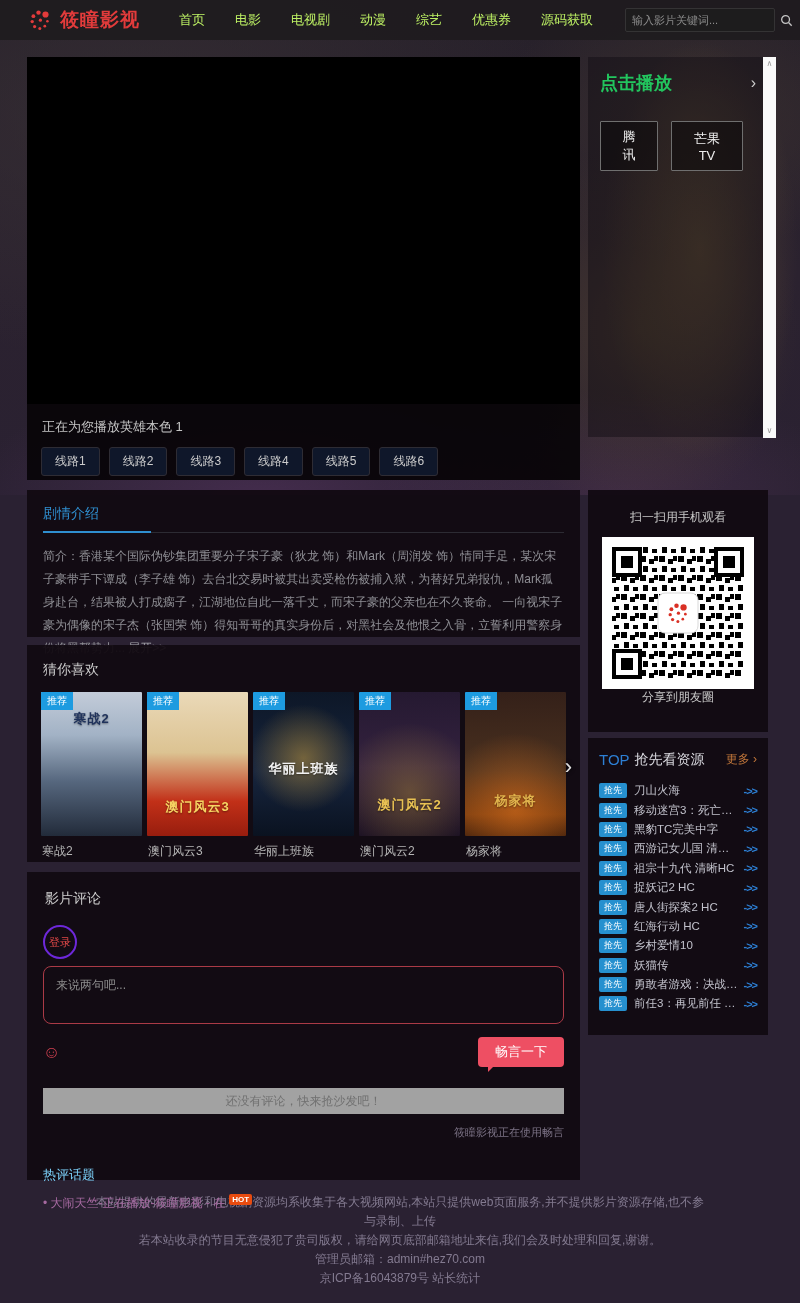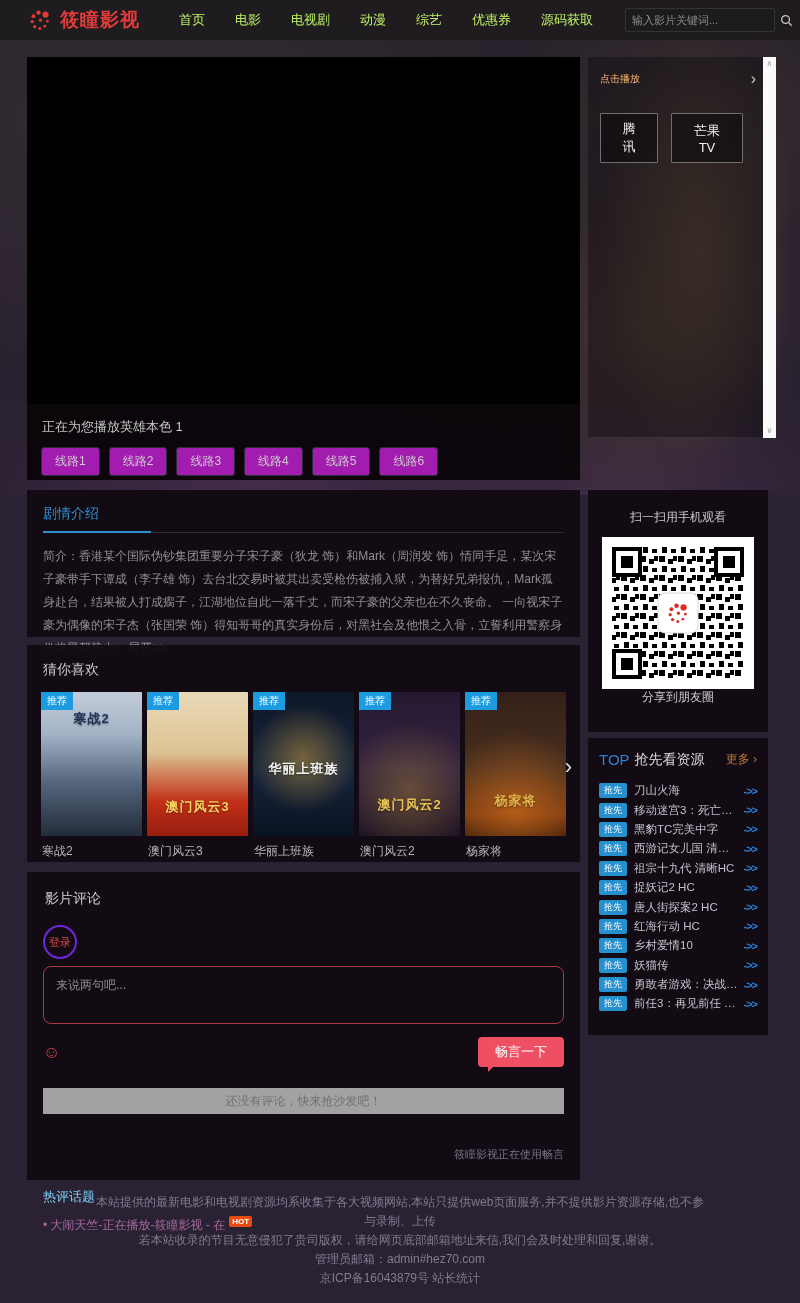"点击播放" .side-play-title { color: #fdba74 -> #22c55e; font-size: 10px -> 18px; font-weight: none -> bold }
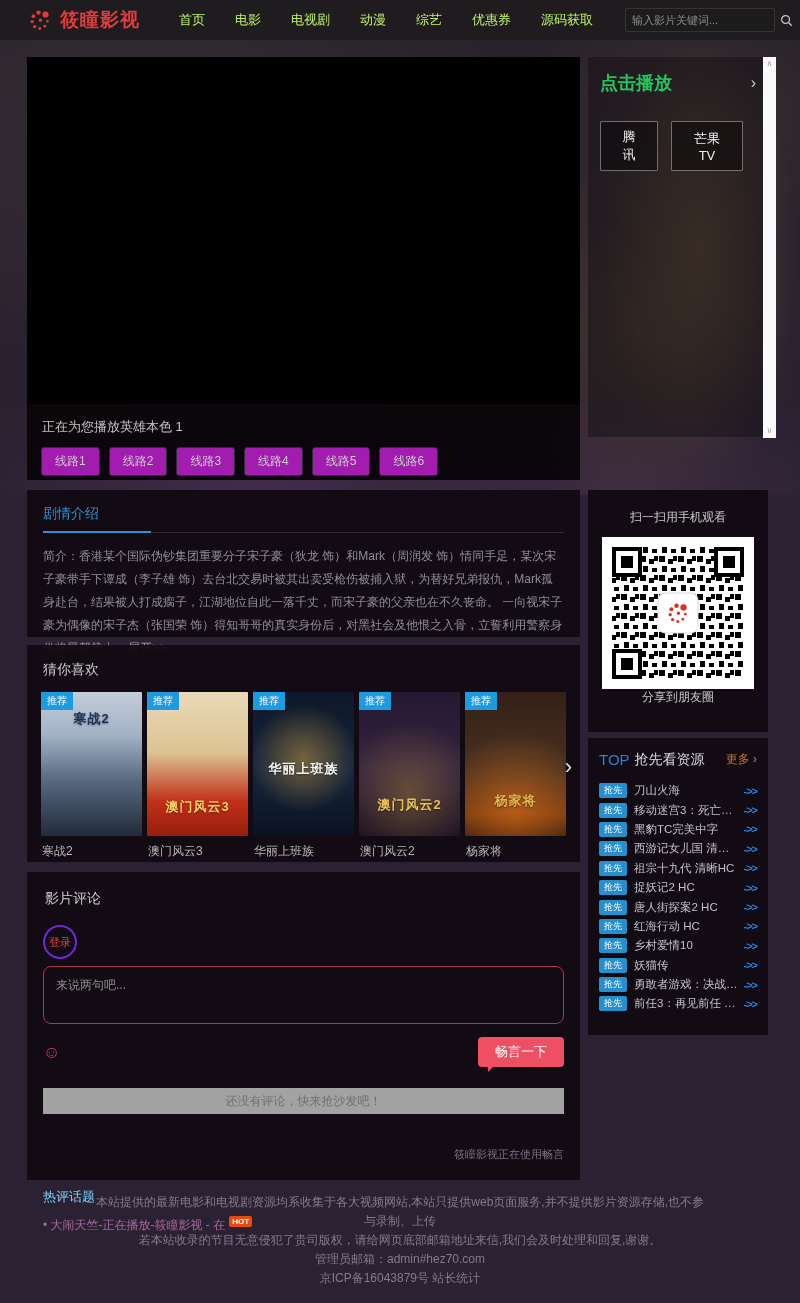"线路1" .line-btn { background: #a21caf -> #0f172a }
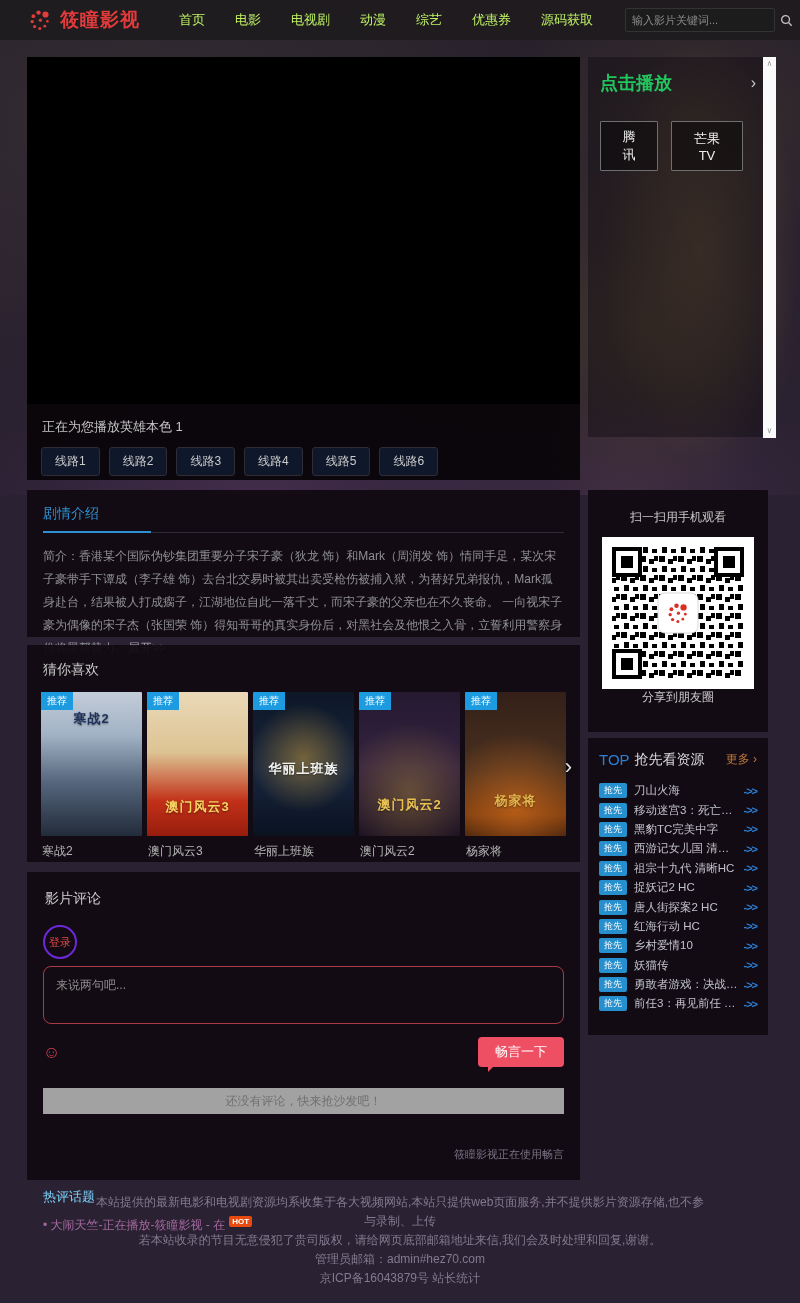"筱瞳影视正在使用畅言" .powered-by { margin-top: 33px -> 11px }
